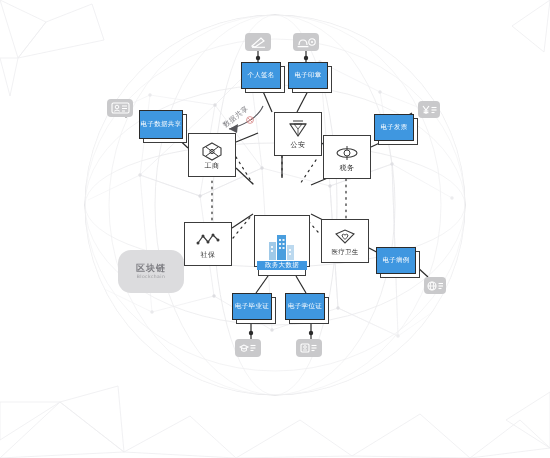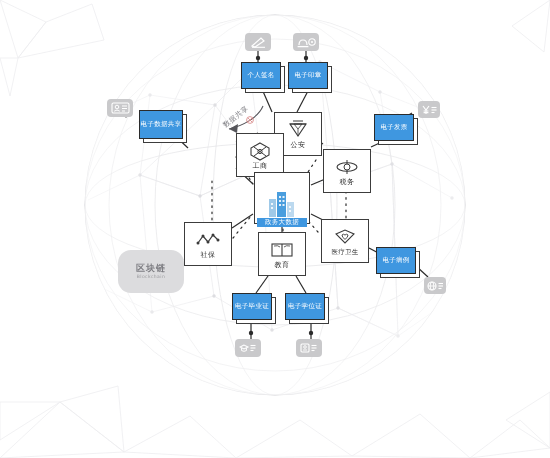"工商" div.dept { margin-left: 48px -> none }
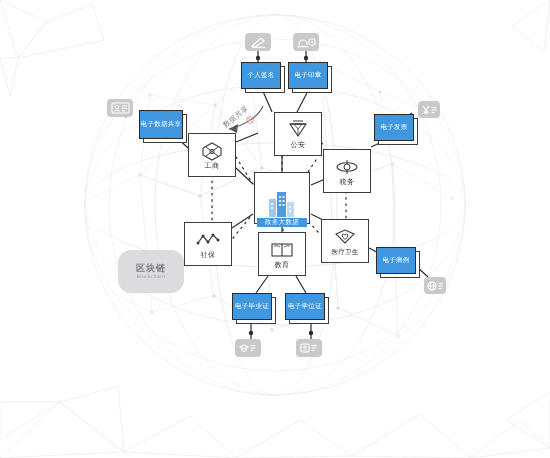"税务" div.dept { top: 149px -> 135px }
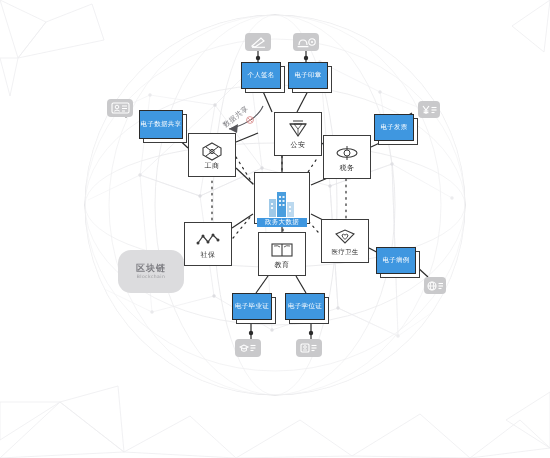"政务大数据" #hub { margin-top: none -> 43px }
